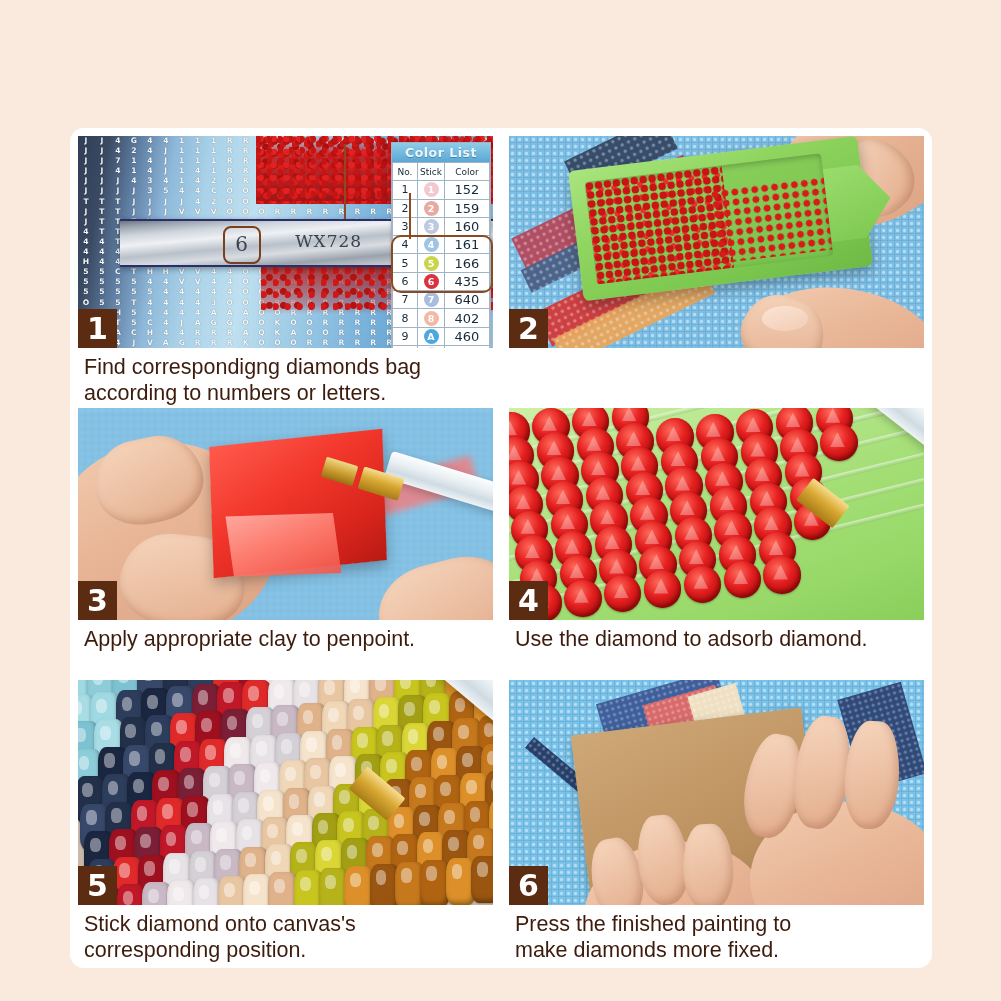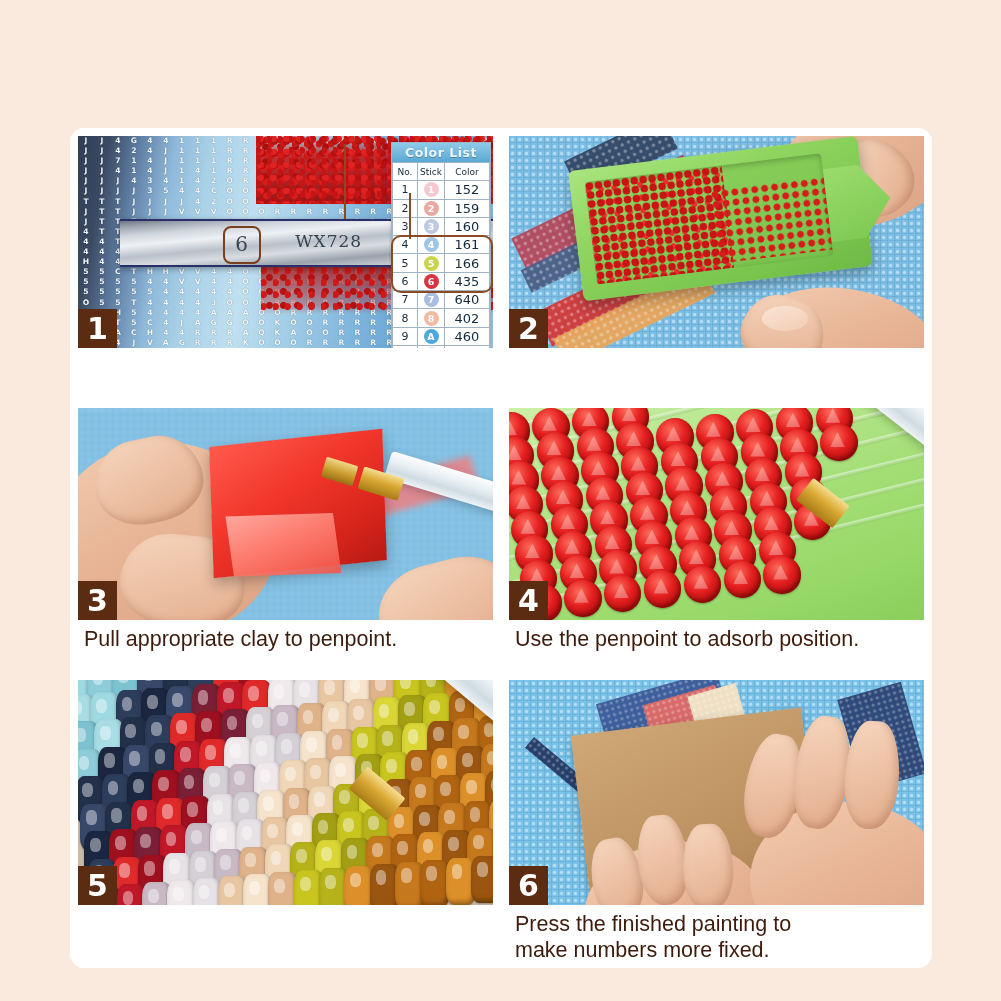"Find correspondigng diamonds bag" div.caption { html: none -> <div>Find correspondigng diamonds bag according to numbers or letters.</div> }
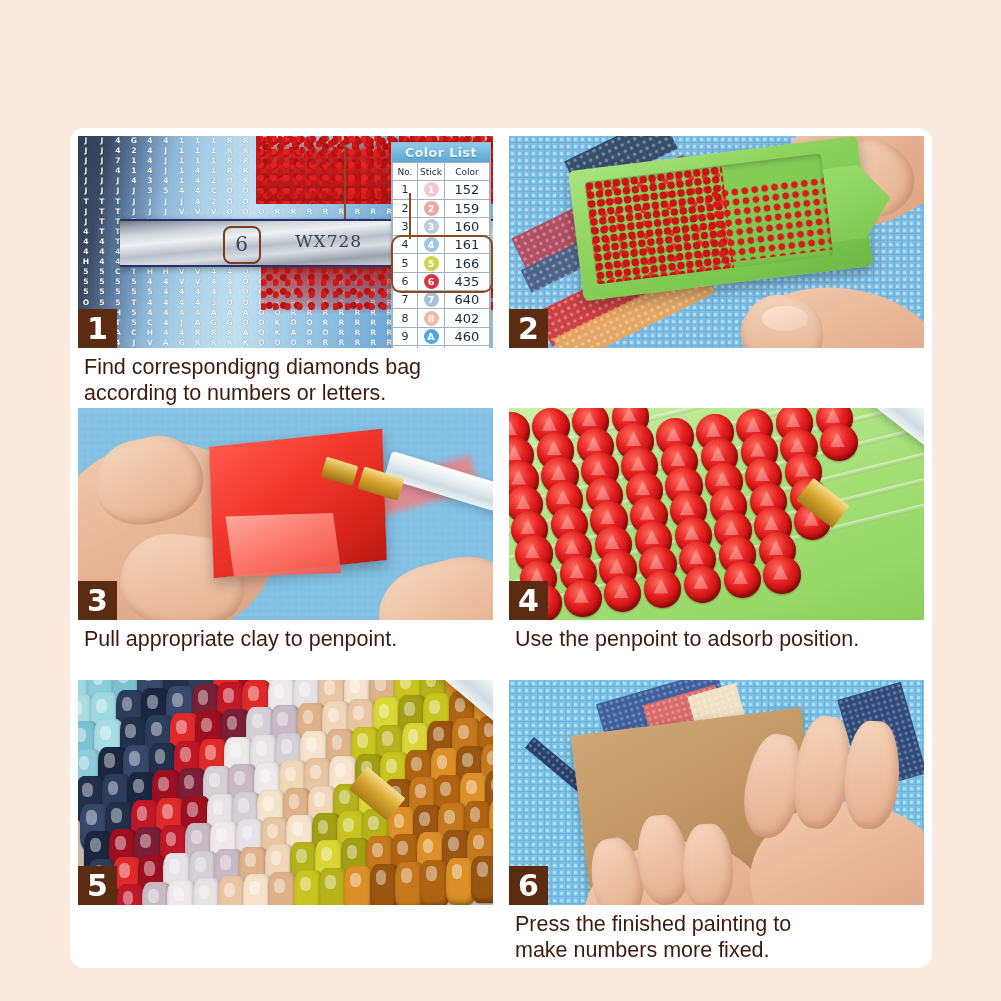"Pull appropriate clay to penpoint." div.caption { text: Pull -> Apply }
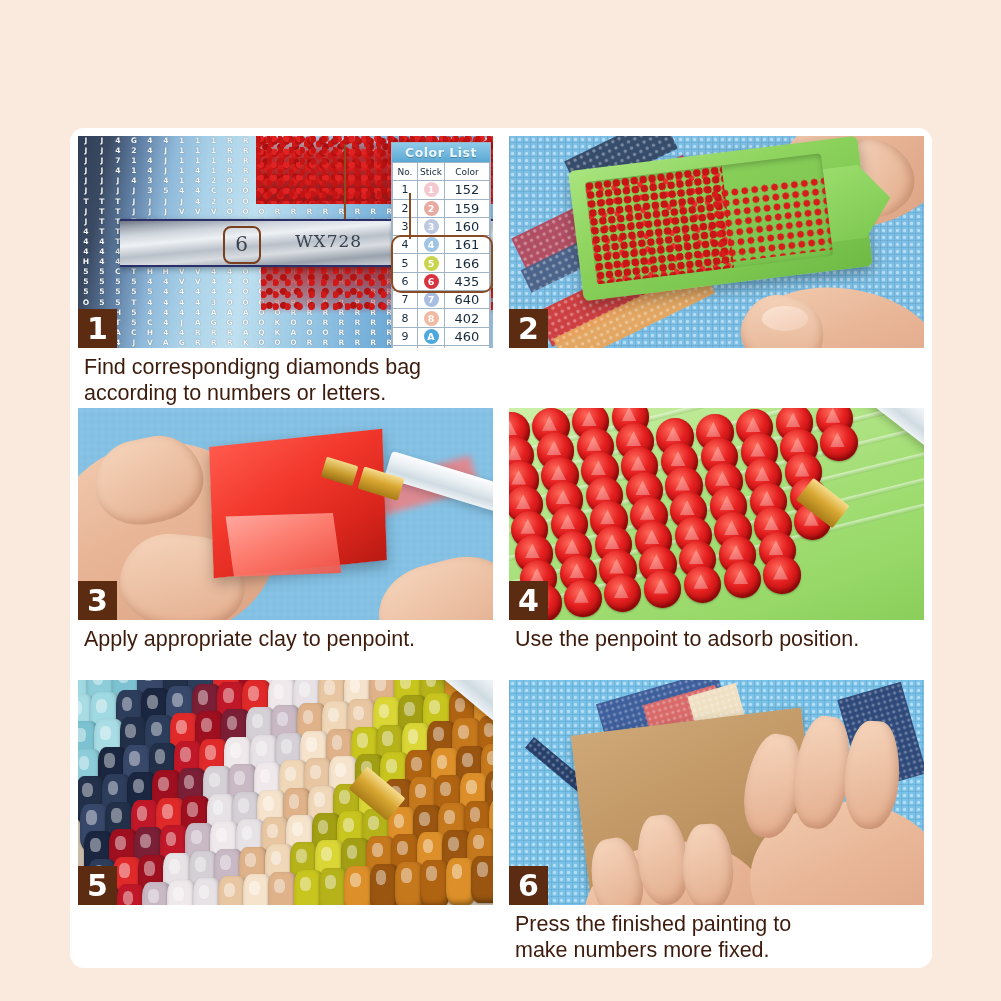"Use the penpoint to adsorb" div.caption { text: penpoint to adsorb position -> diamond to adsorb diamond }
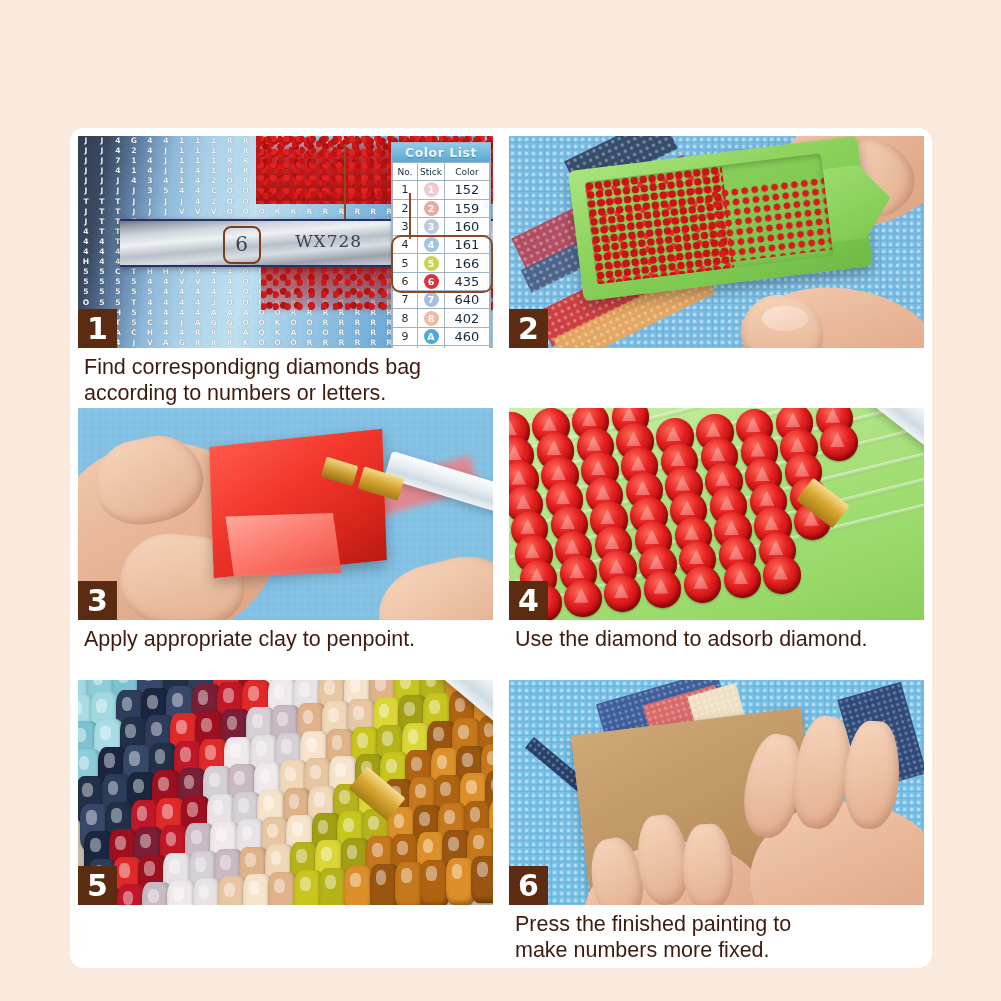"Stick diamond onto canvas's" div.caption { html: none -> <div>Stick diamond onto canvas's corresponding position.</div> }
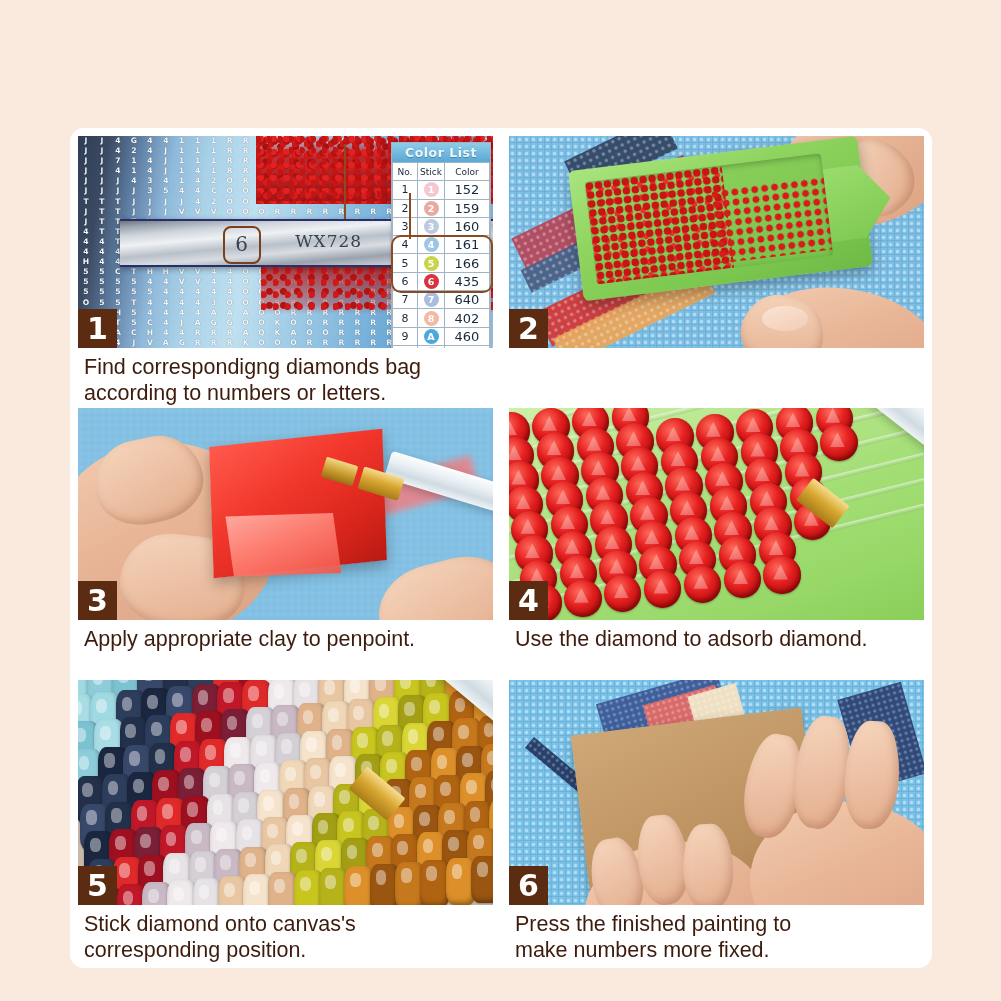"Press the finished painting to" div.caption { text: numbers -> diamonds }
